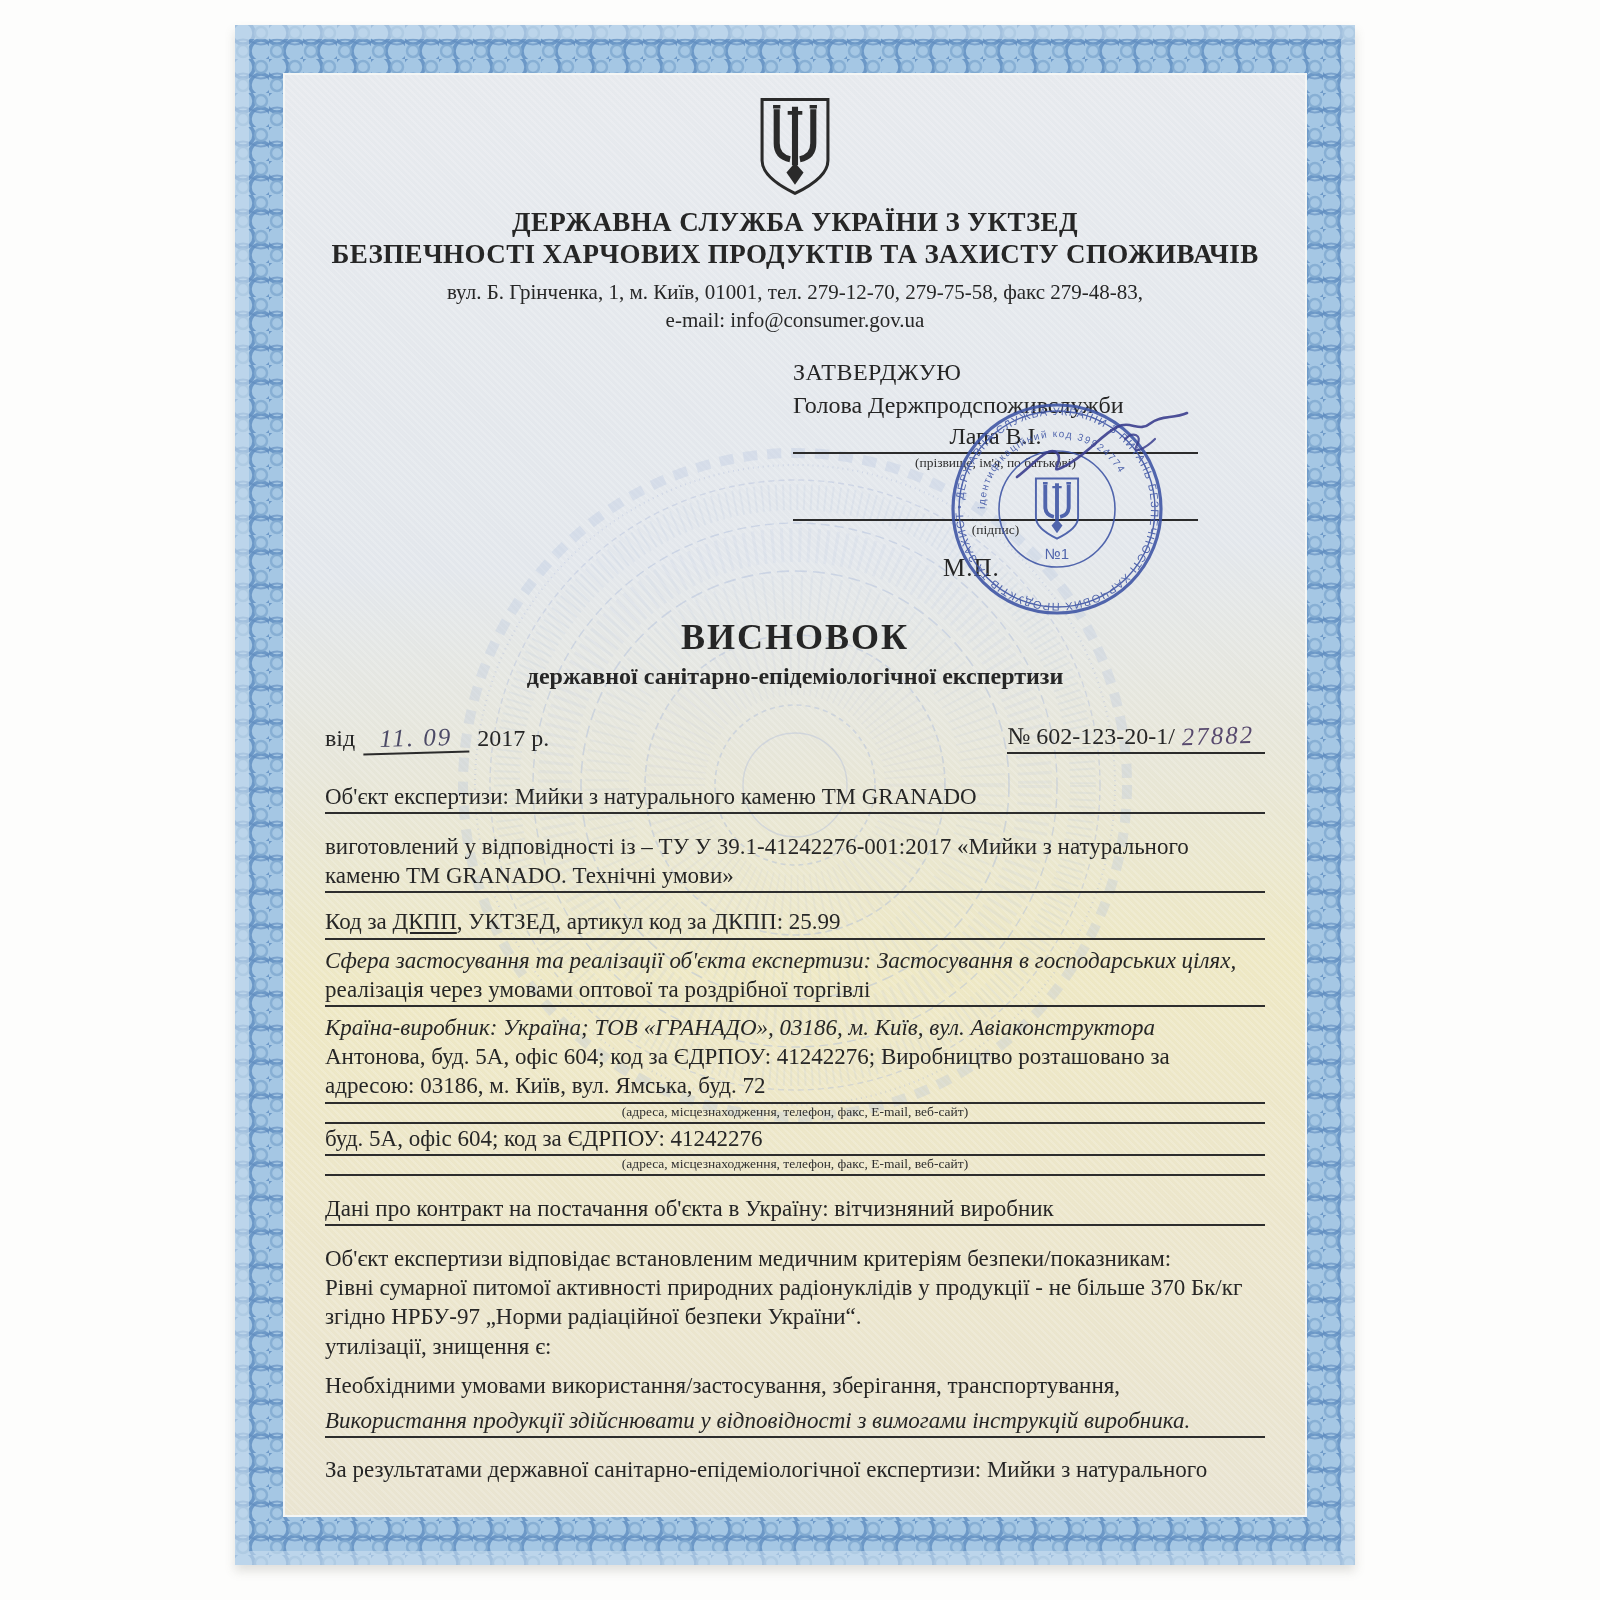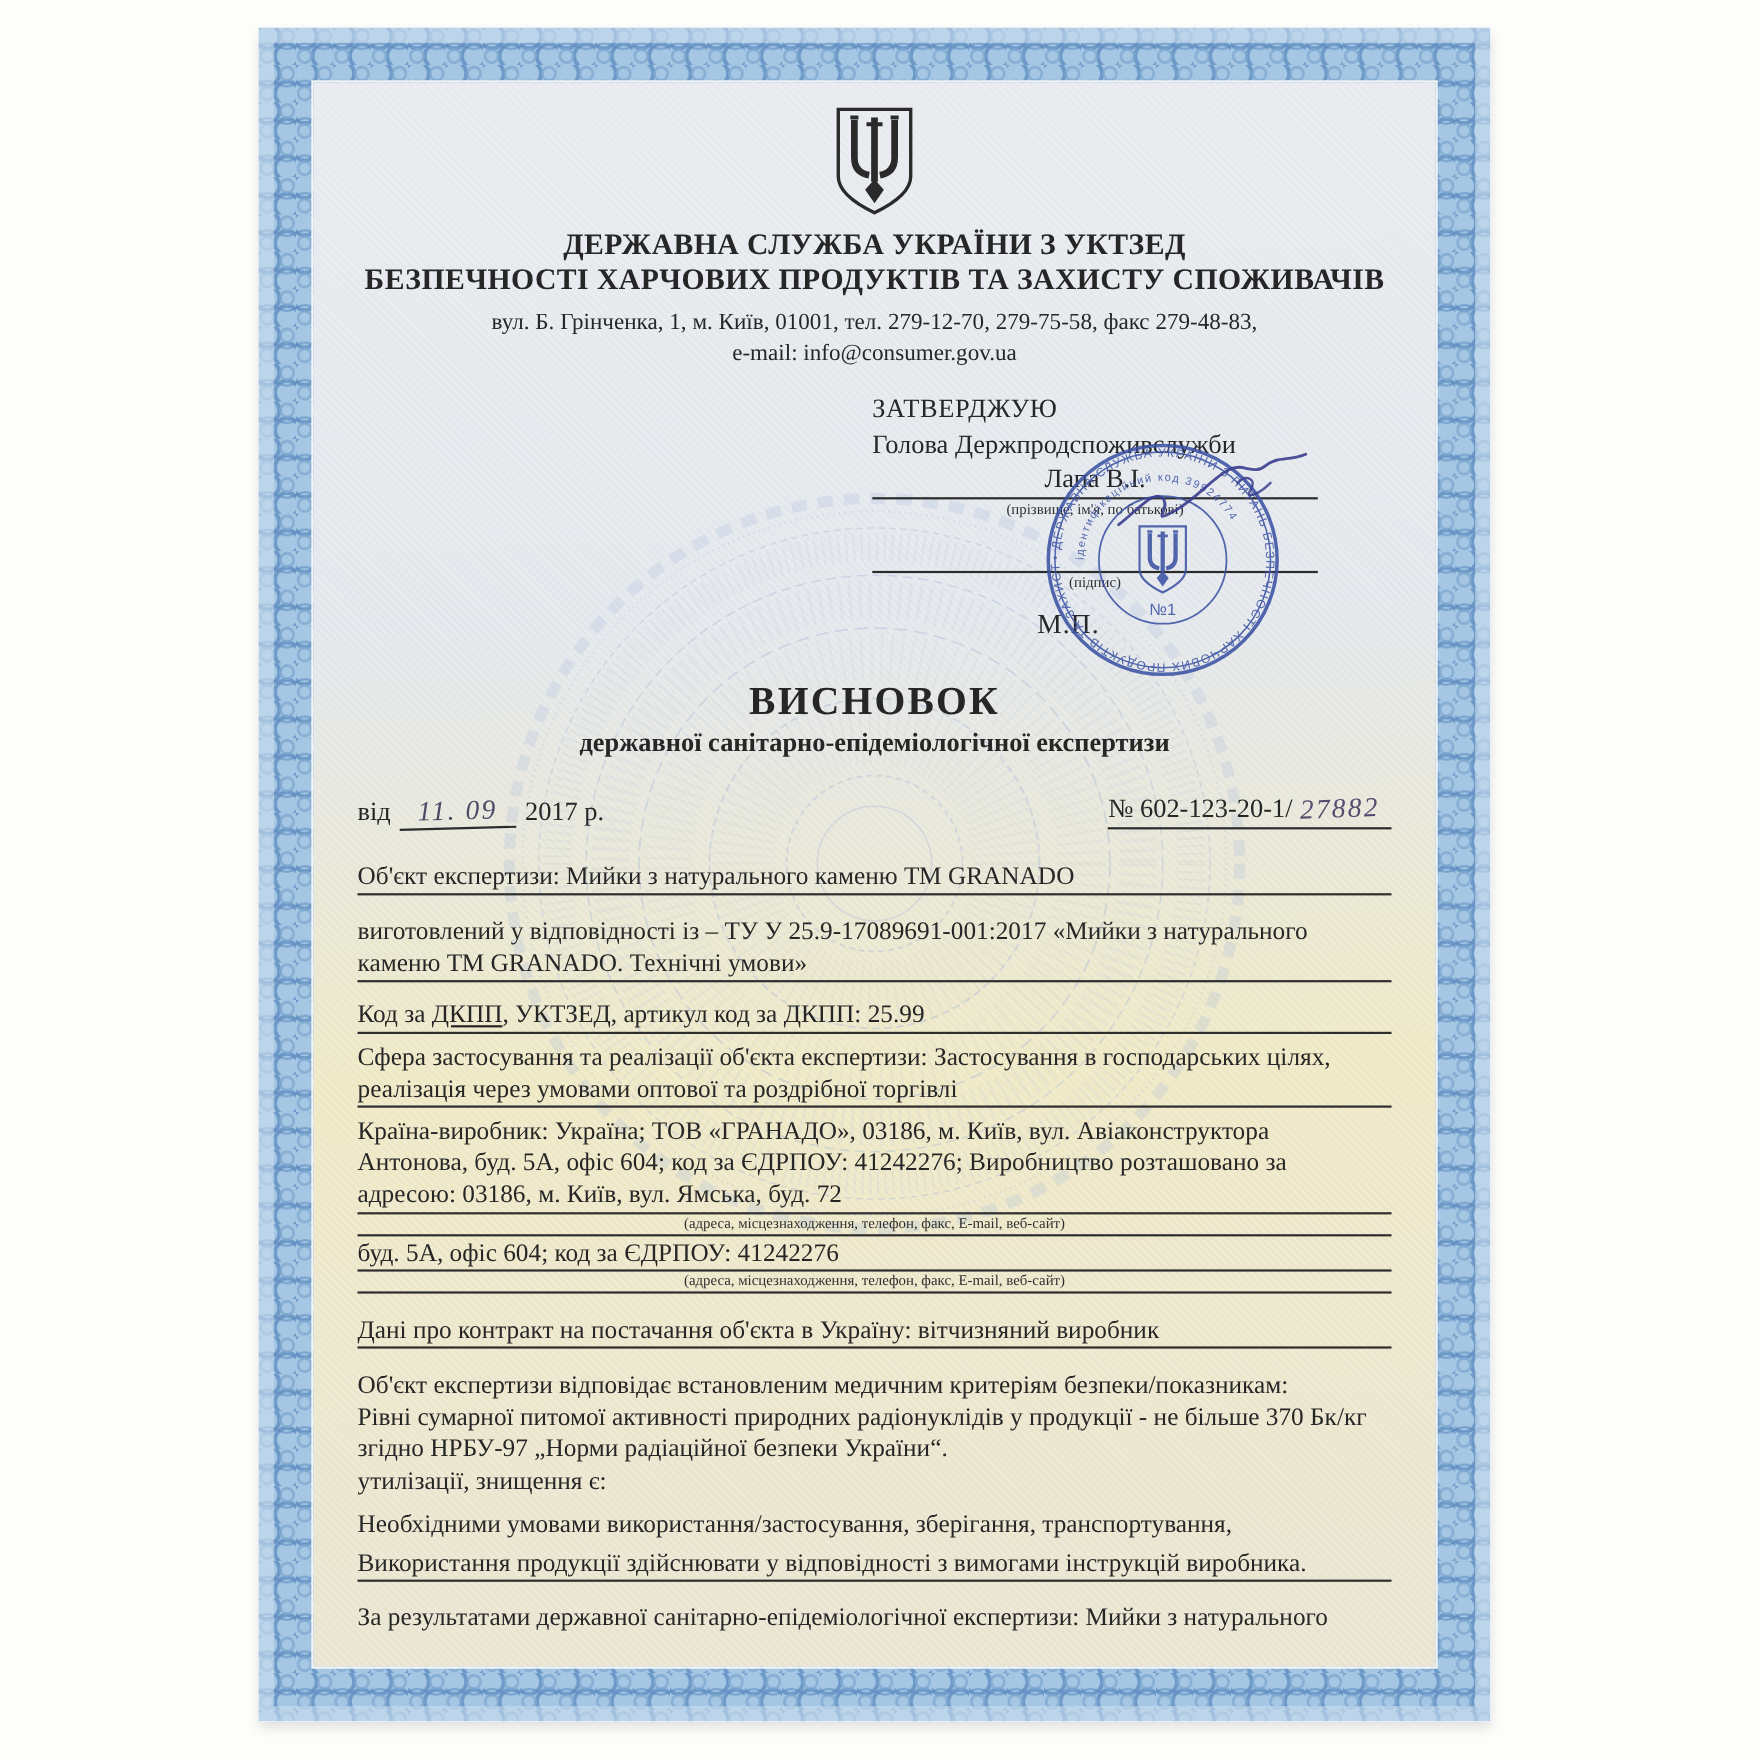"виготовлений у відповідності із –" div.line { text: 25.9-17089691-001:2017 -> 39.1-41242276-001:2017 }
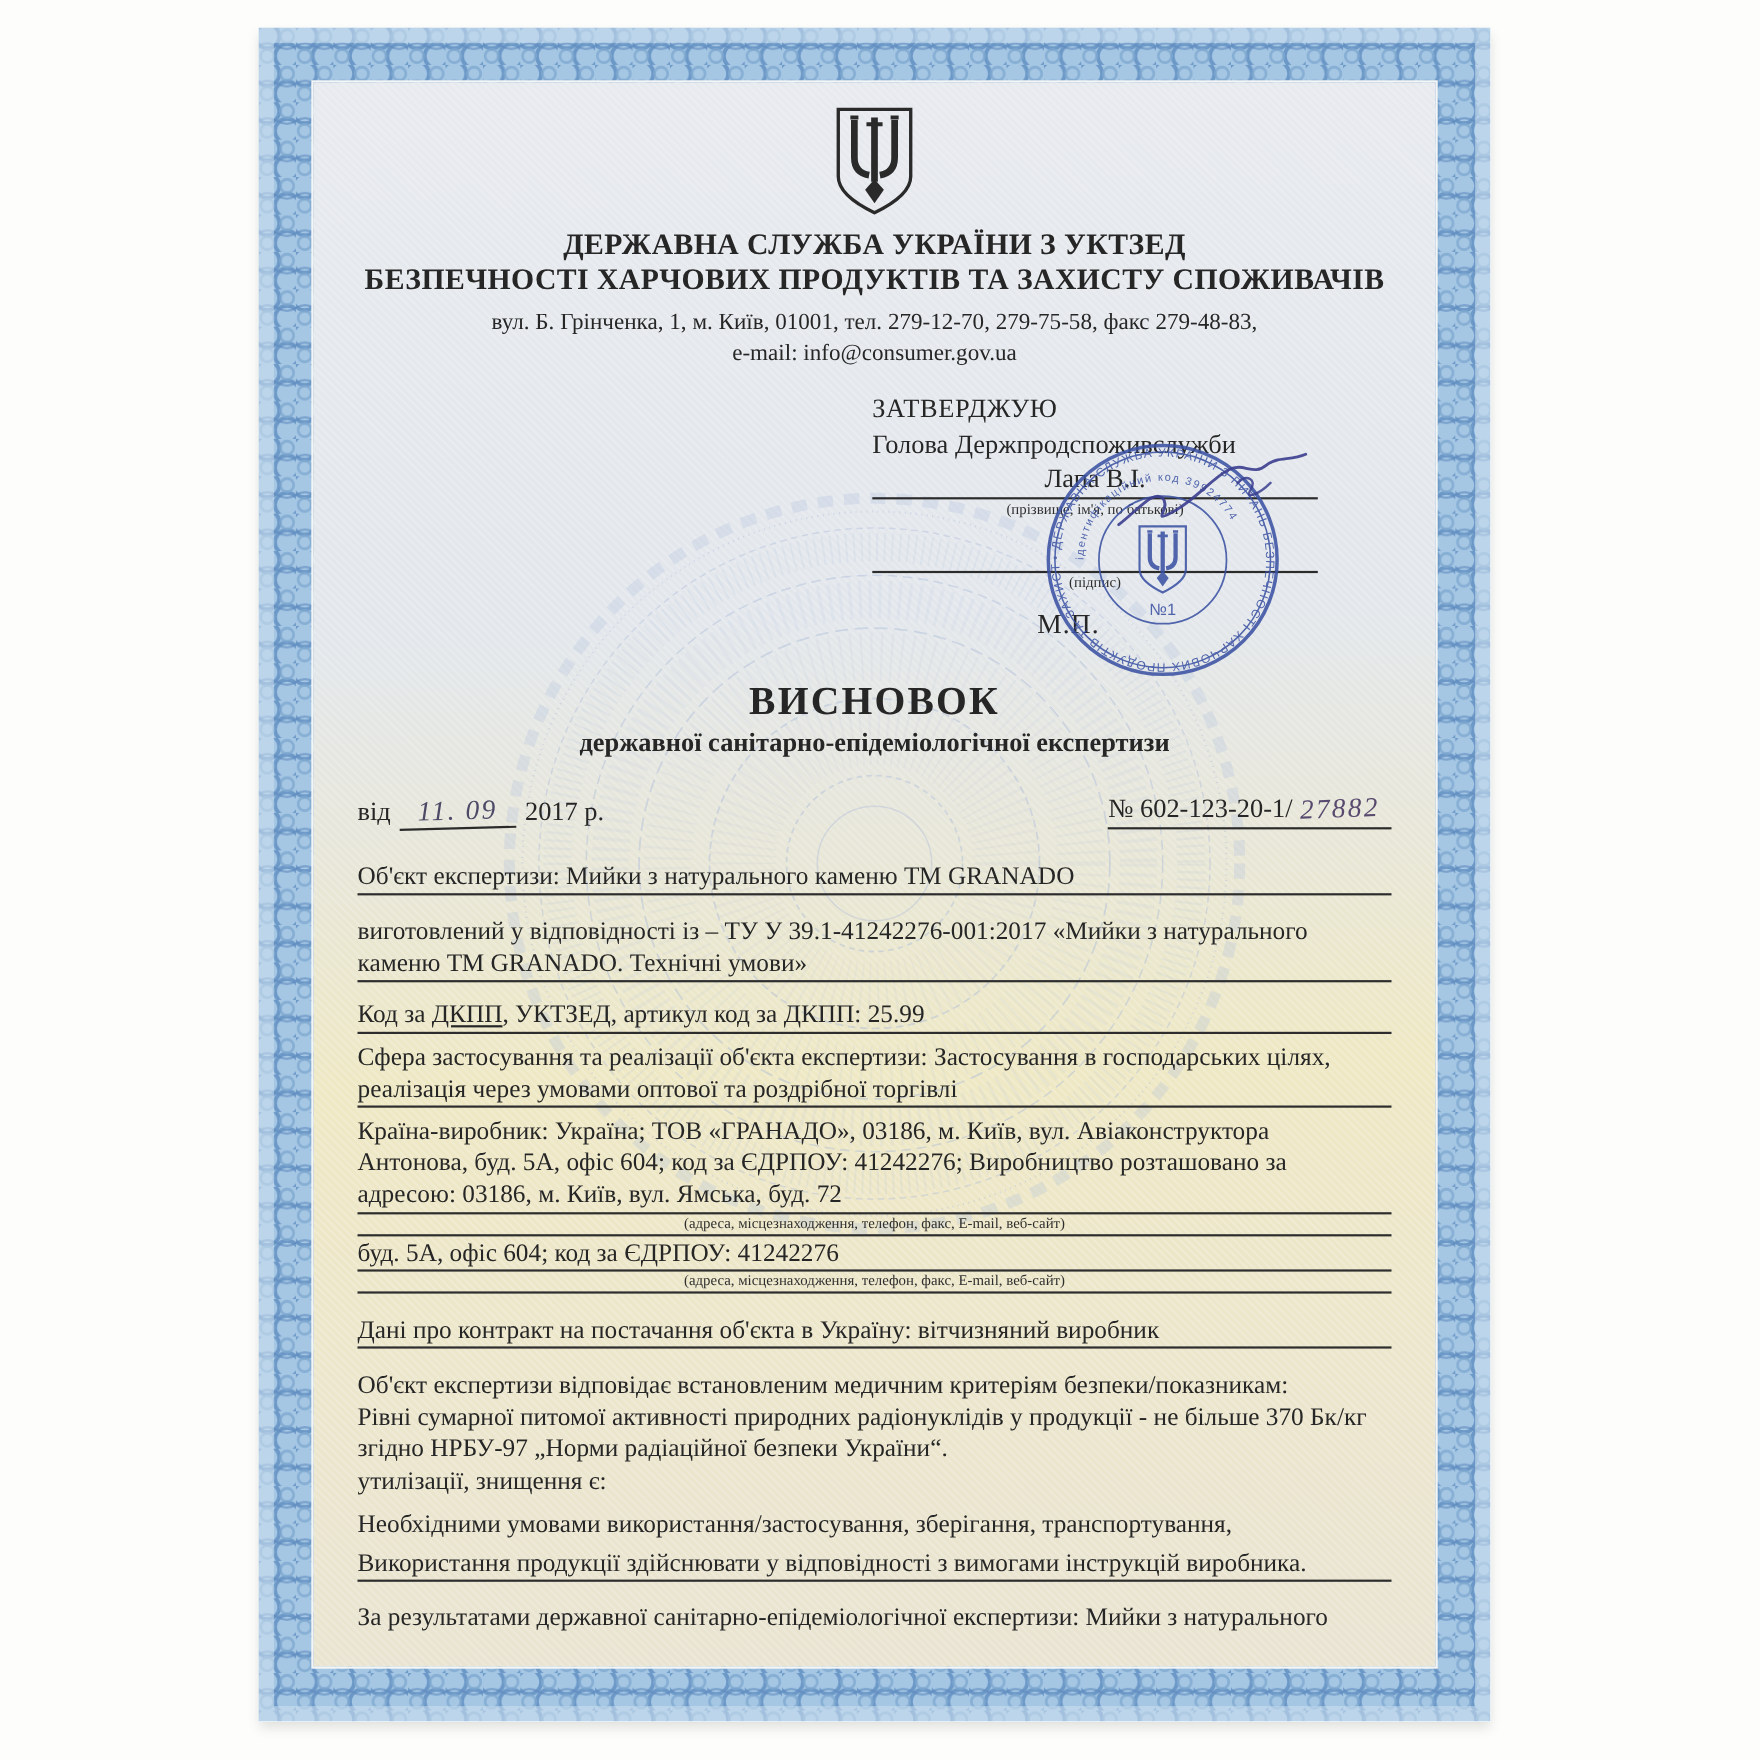"Сфера застосування та реалізації об'єкта" .mt6 { font-style: none -> italic }
